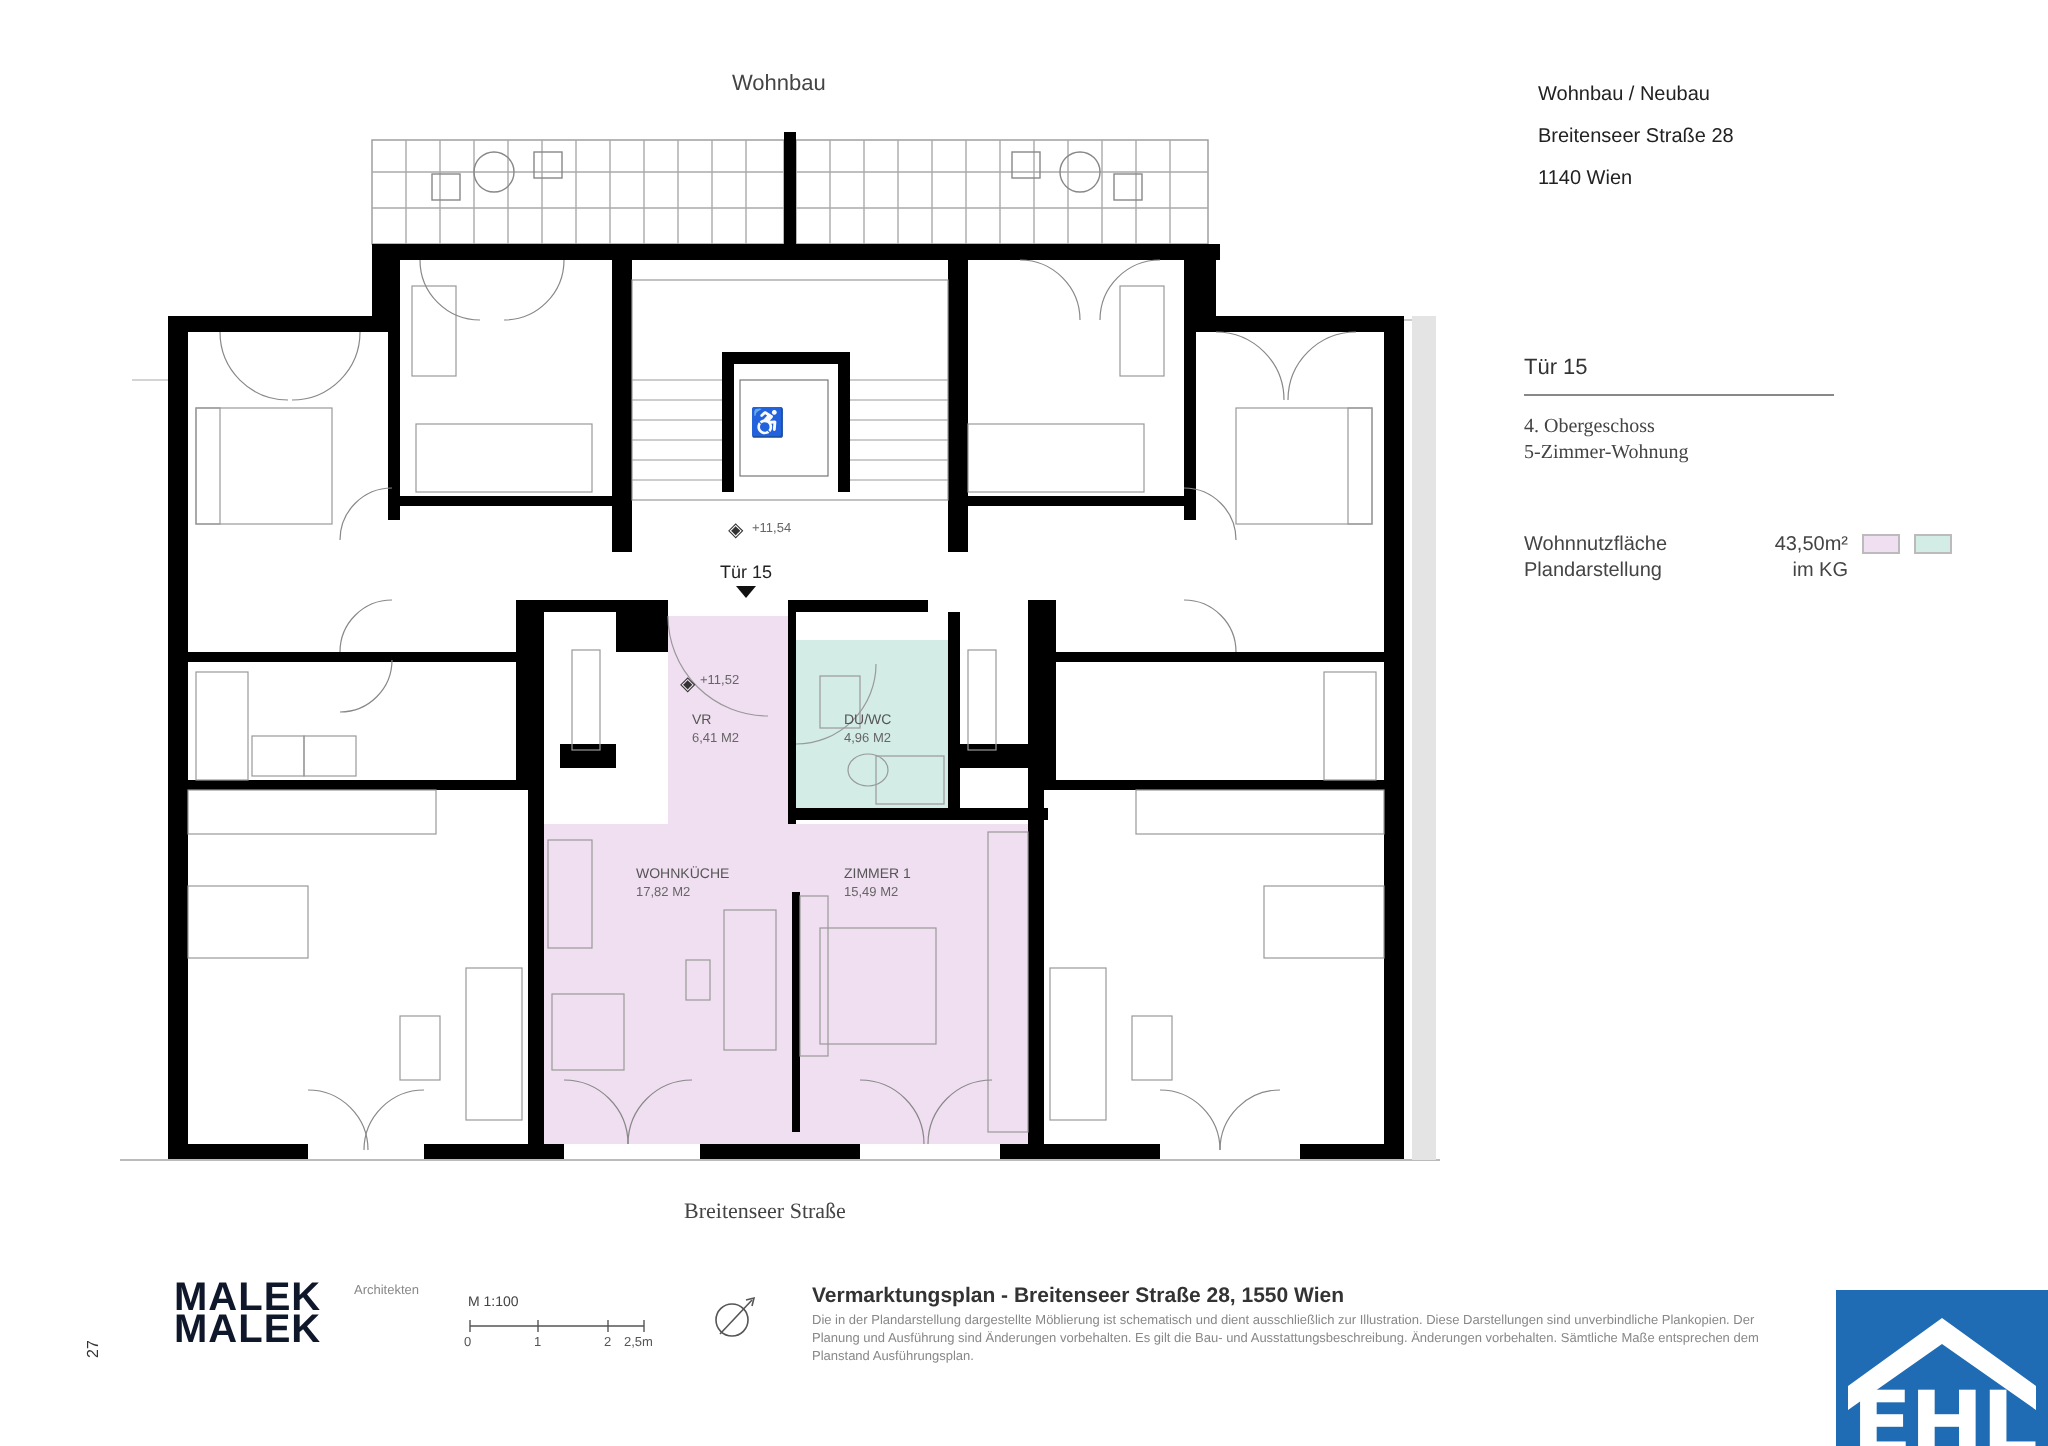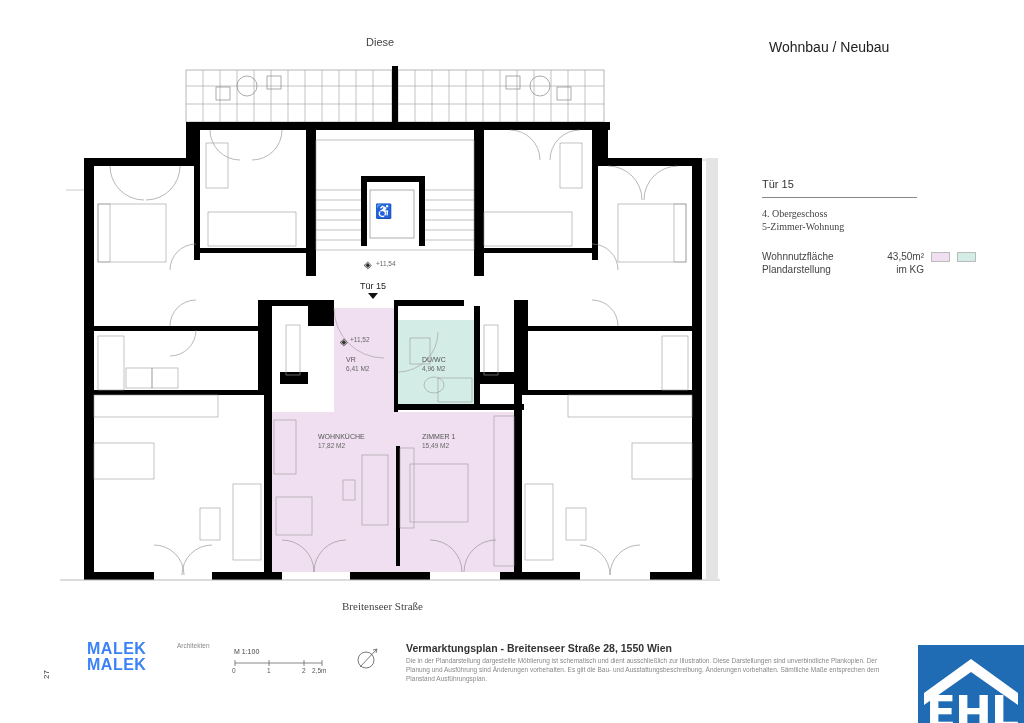"Diese" div.abs { text: Diese -> Wohnbau }
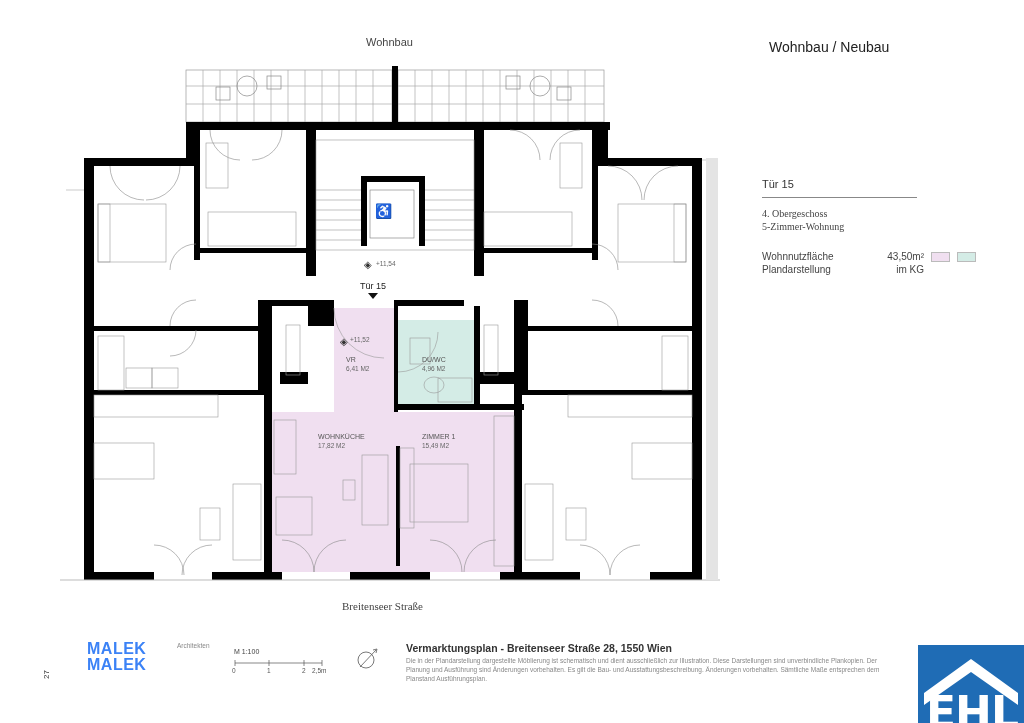"Wohnbau / Neubau" .proj-title { font-size: 14px -> 10px }
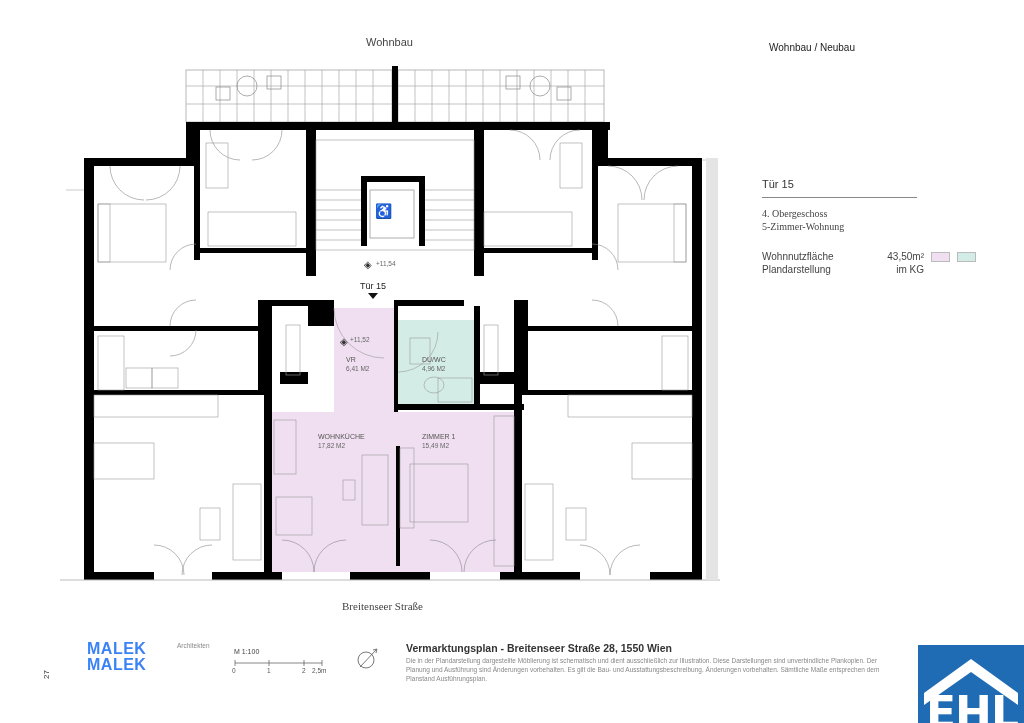"Breitenseer Straße 28" div { html: none -> <div>Breitenseer Straße 28</div> }
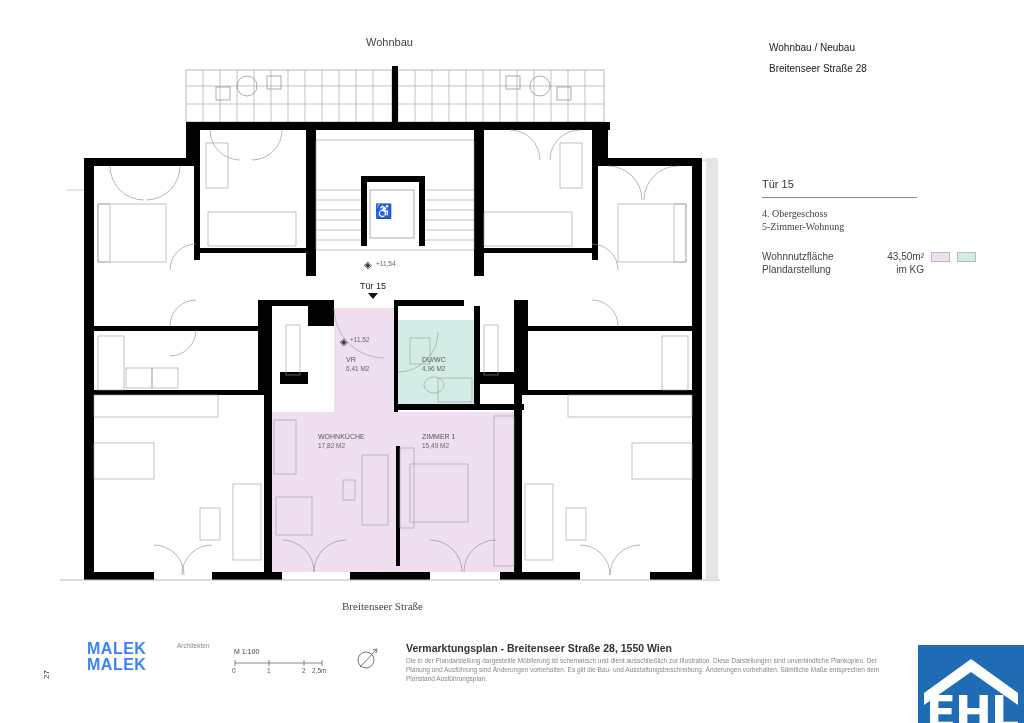"1140 Wien" div { html: none -> <div>1140 Wien</div> }
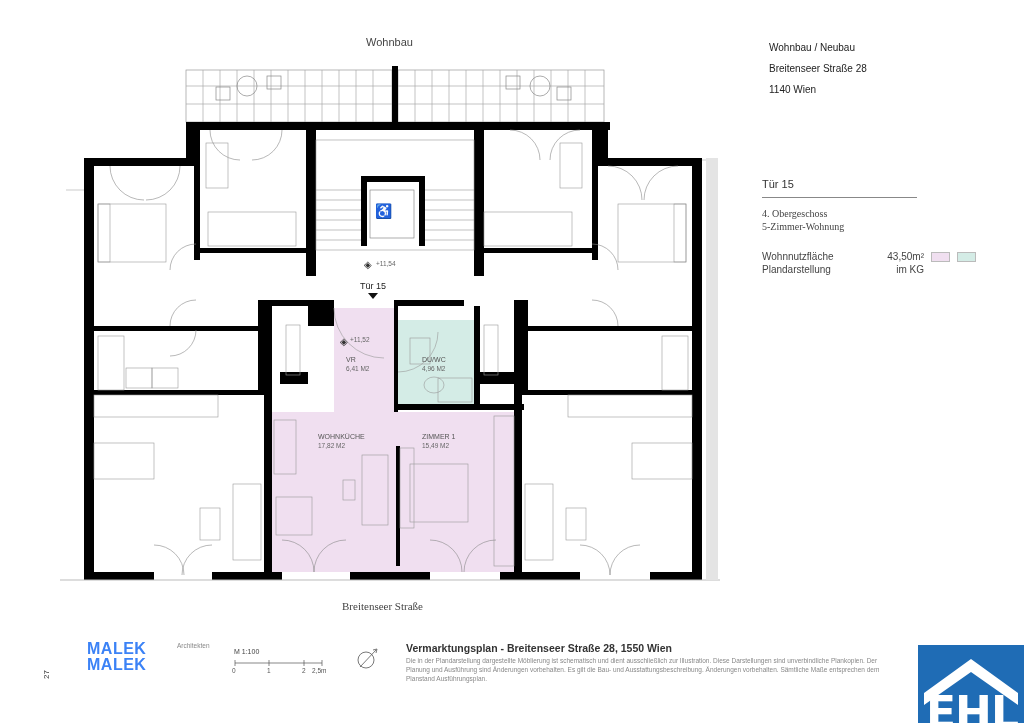"43,50m²" .area-val { margin-top: none -> 16px }
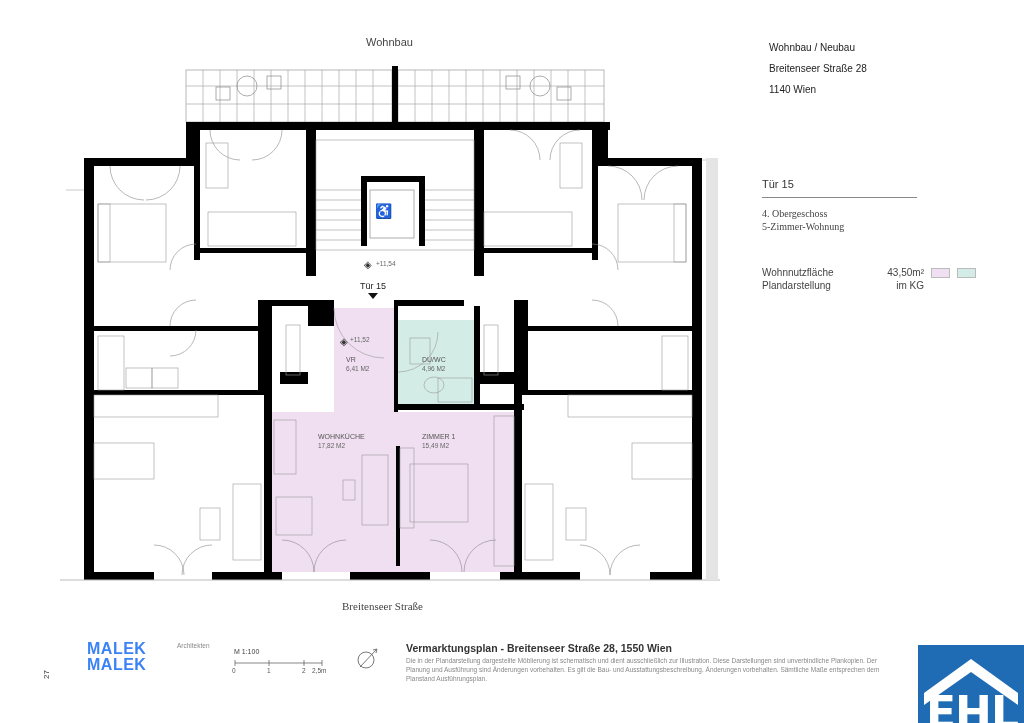"MALEK" .logo-mh { color: #3b82f6 -> #0f172a; font-size: 16px -> 20px }
